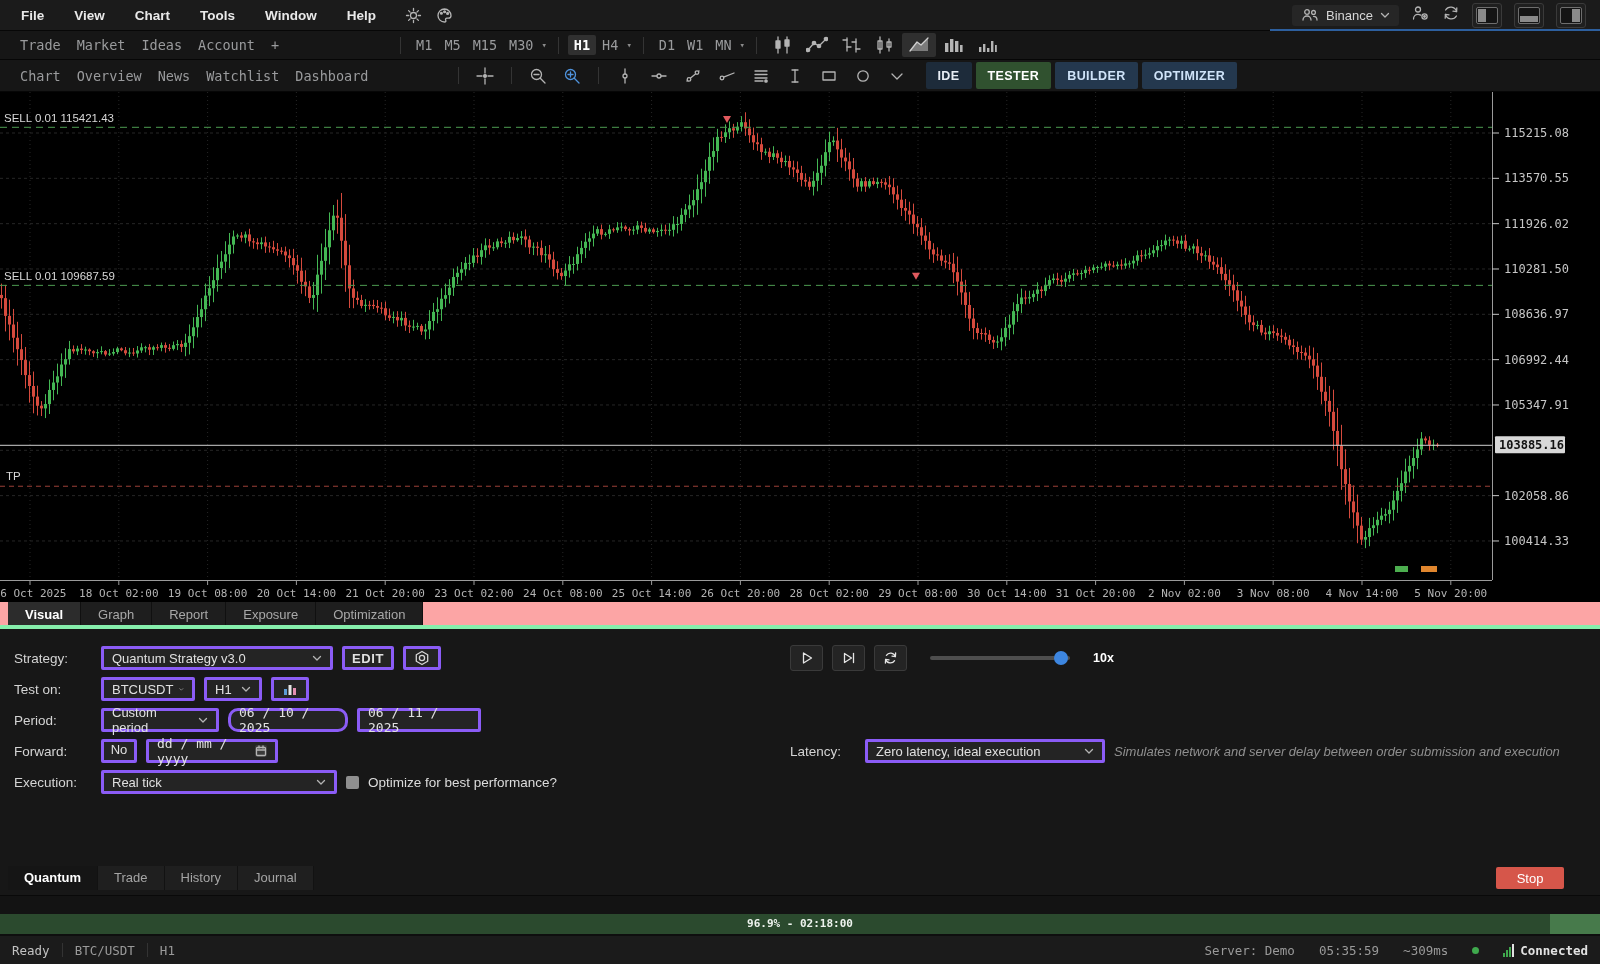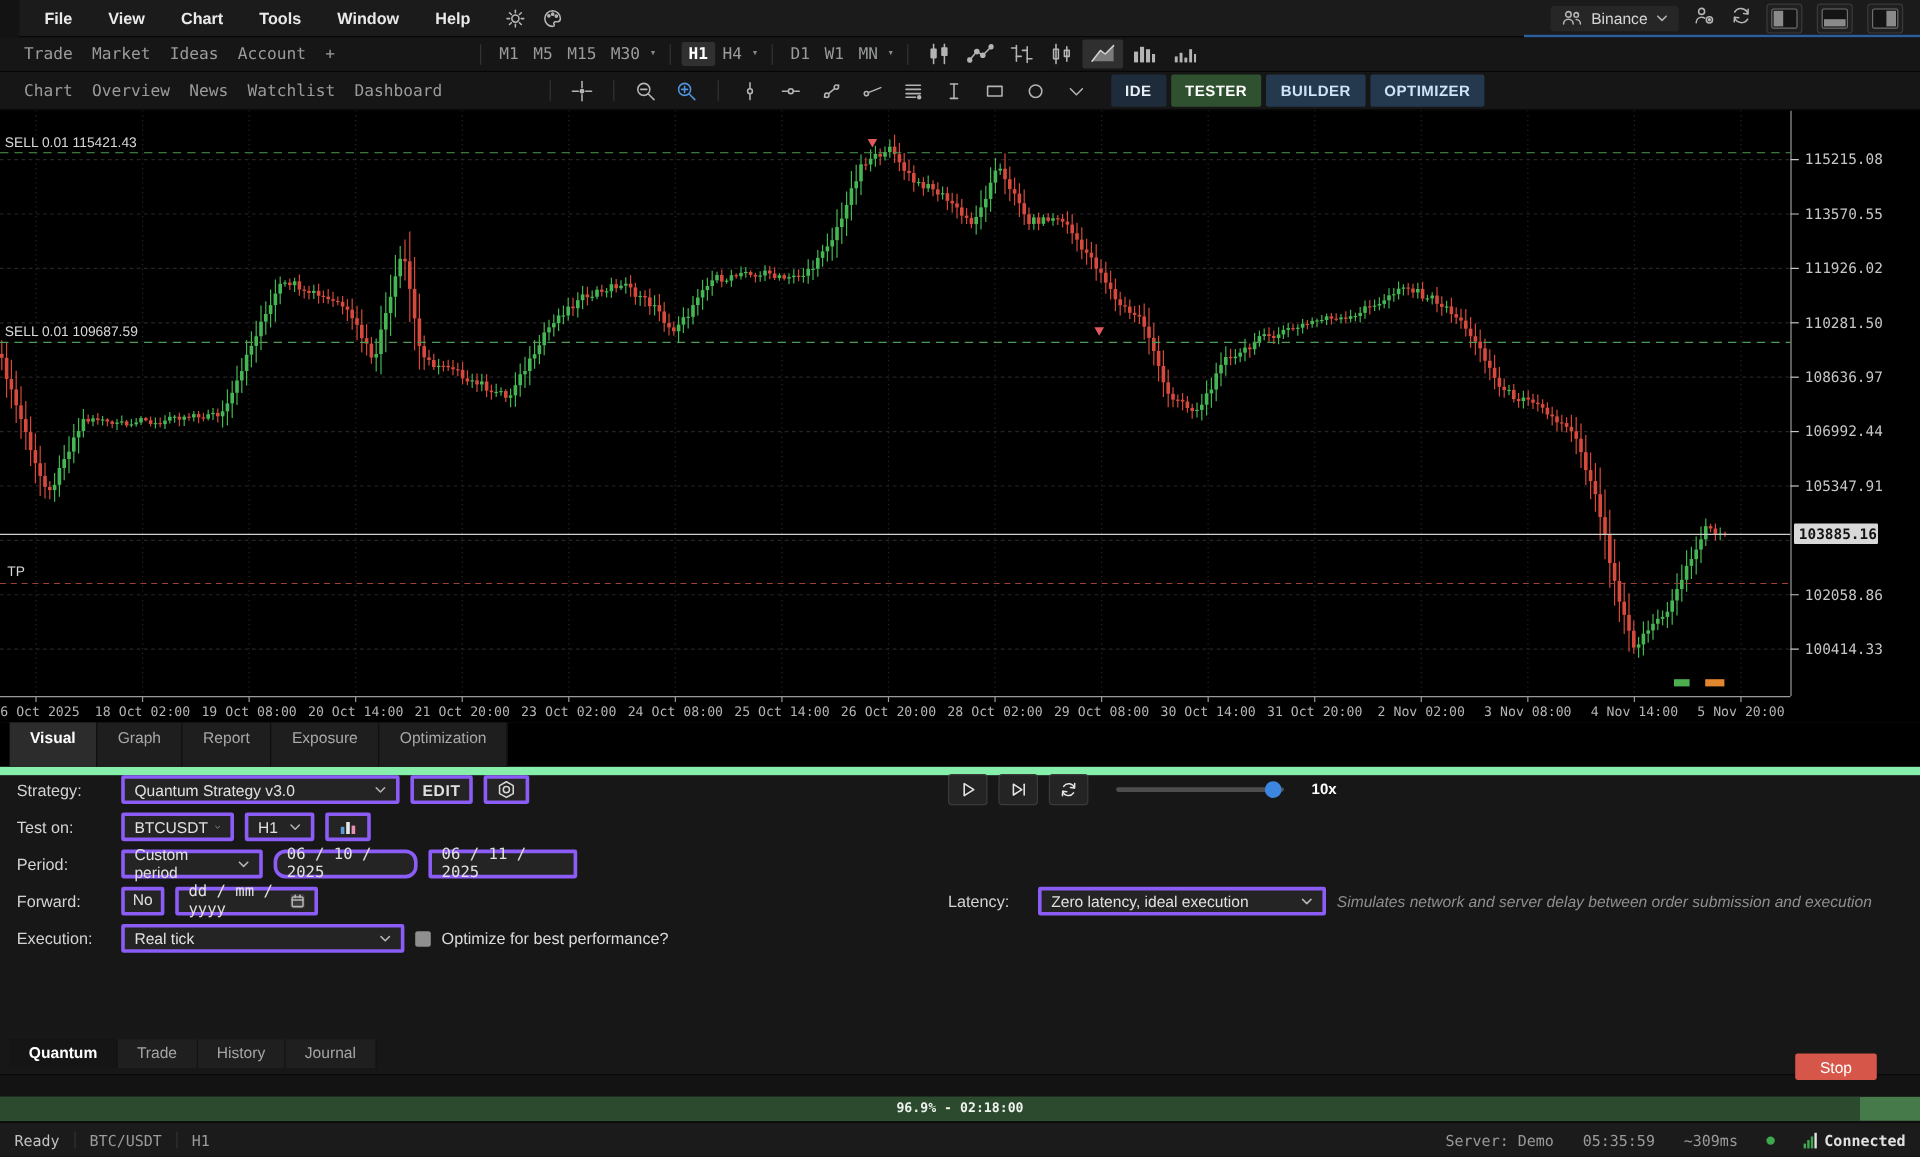"File" .menubar { margin-left: 16px -> none }
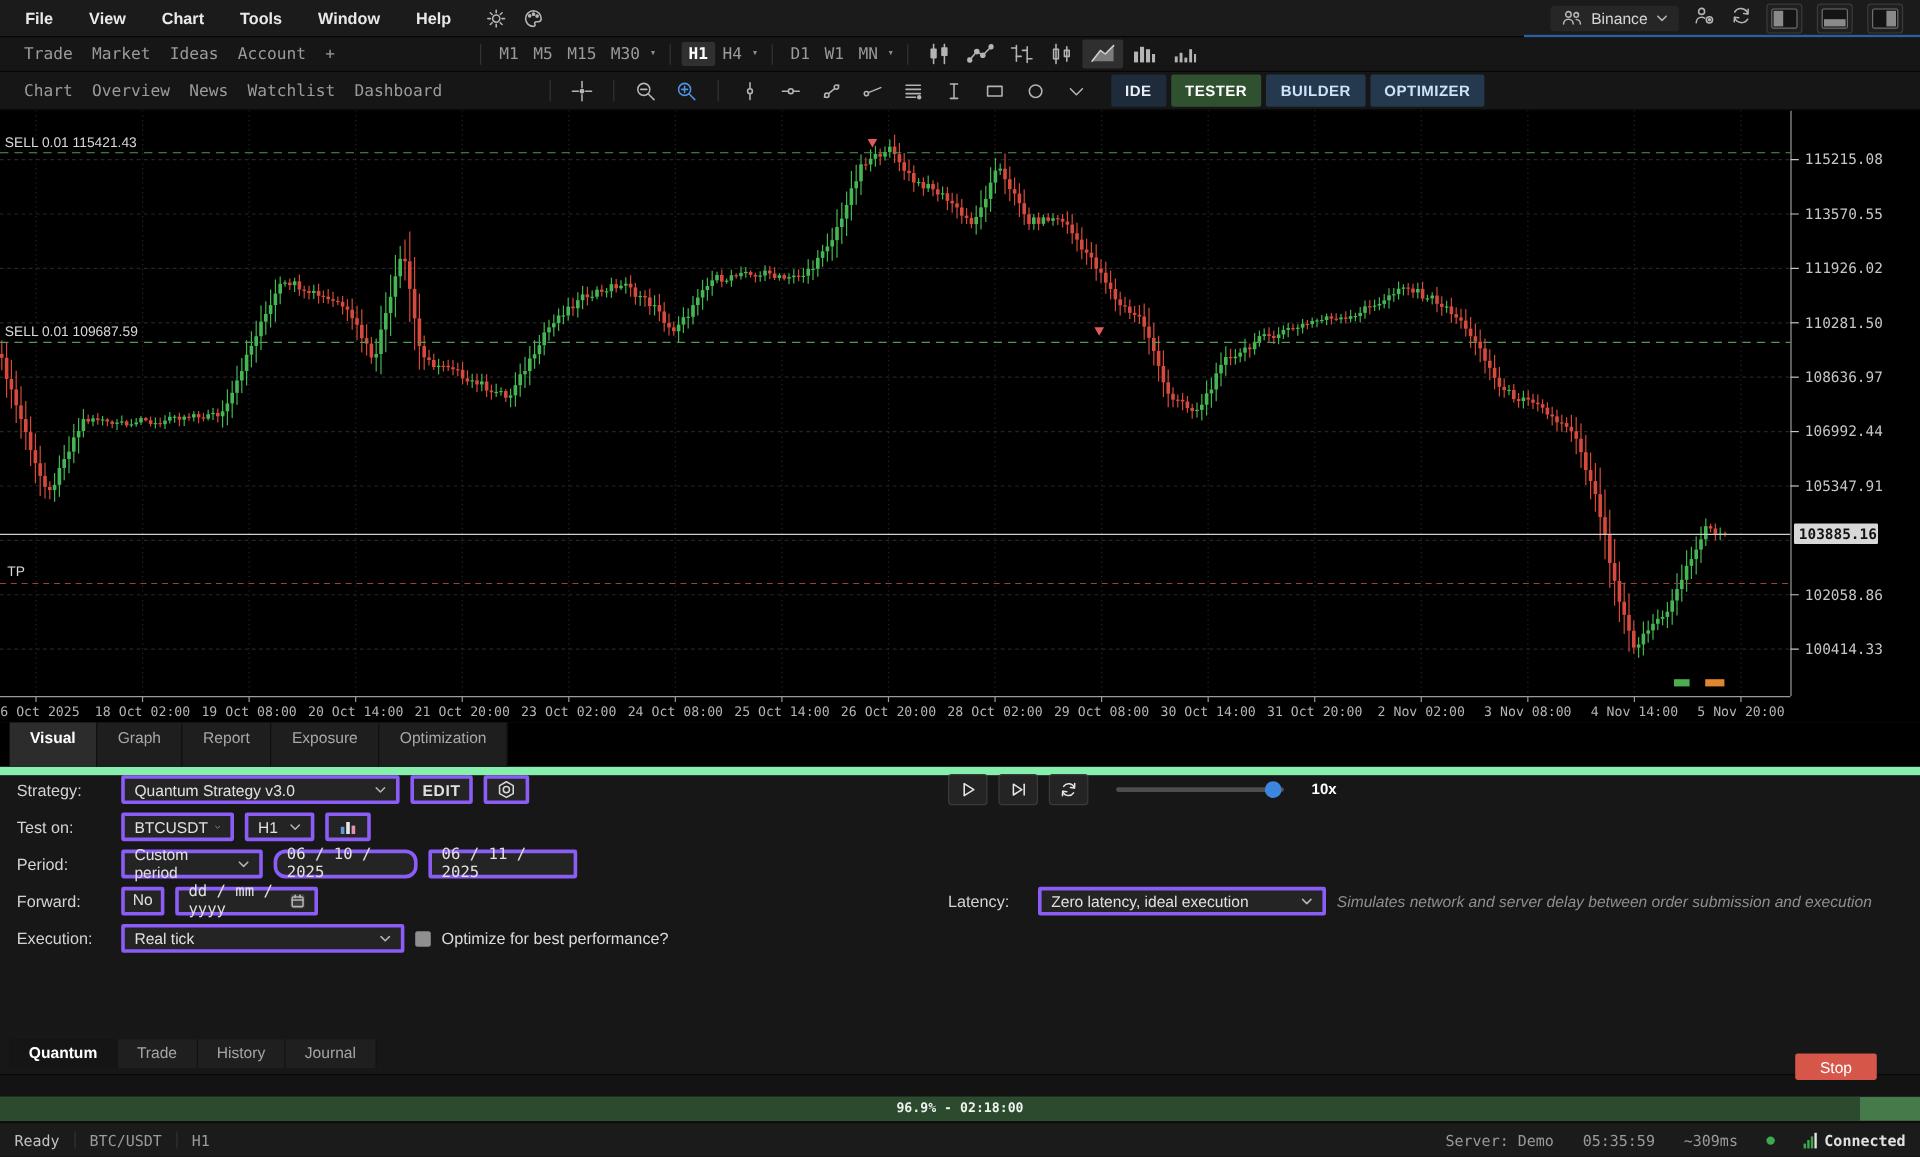"Visual" .ttabs { background: #000000 -> #fca5a5; border-bottom: 7px solid #86efac -> 4px solid #86efac; height: 44px -> 27px }
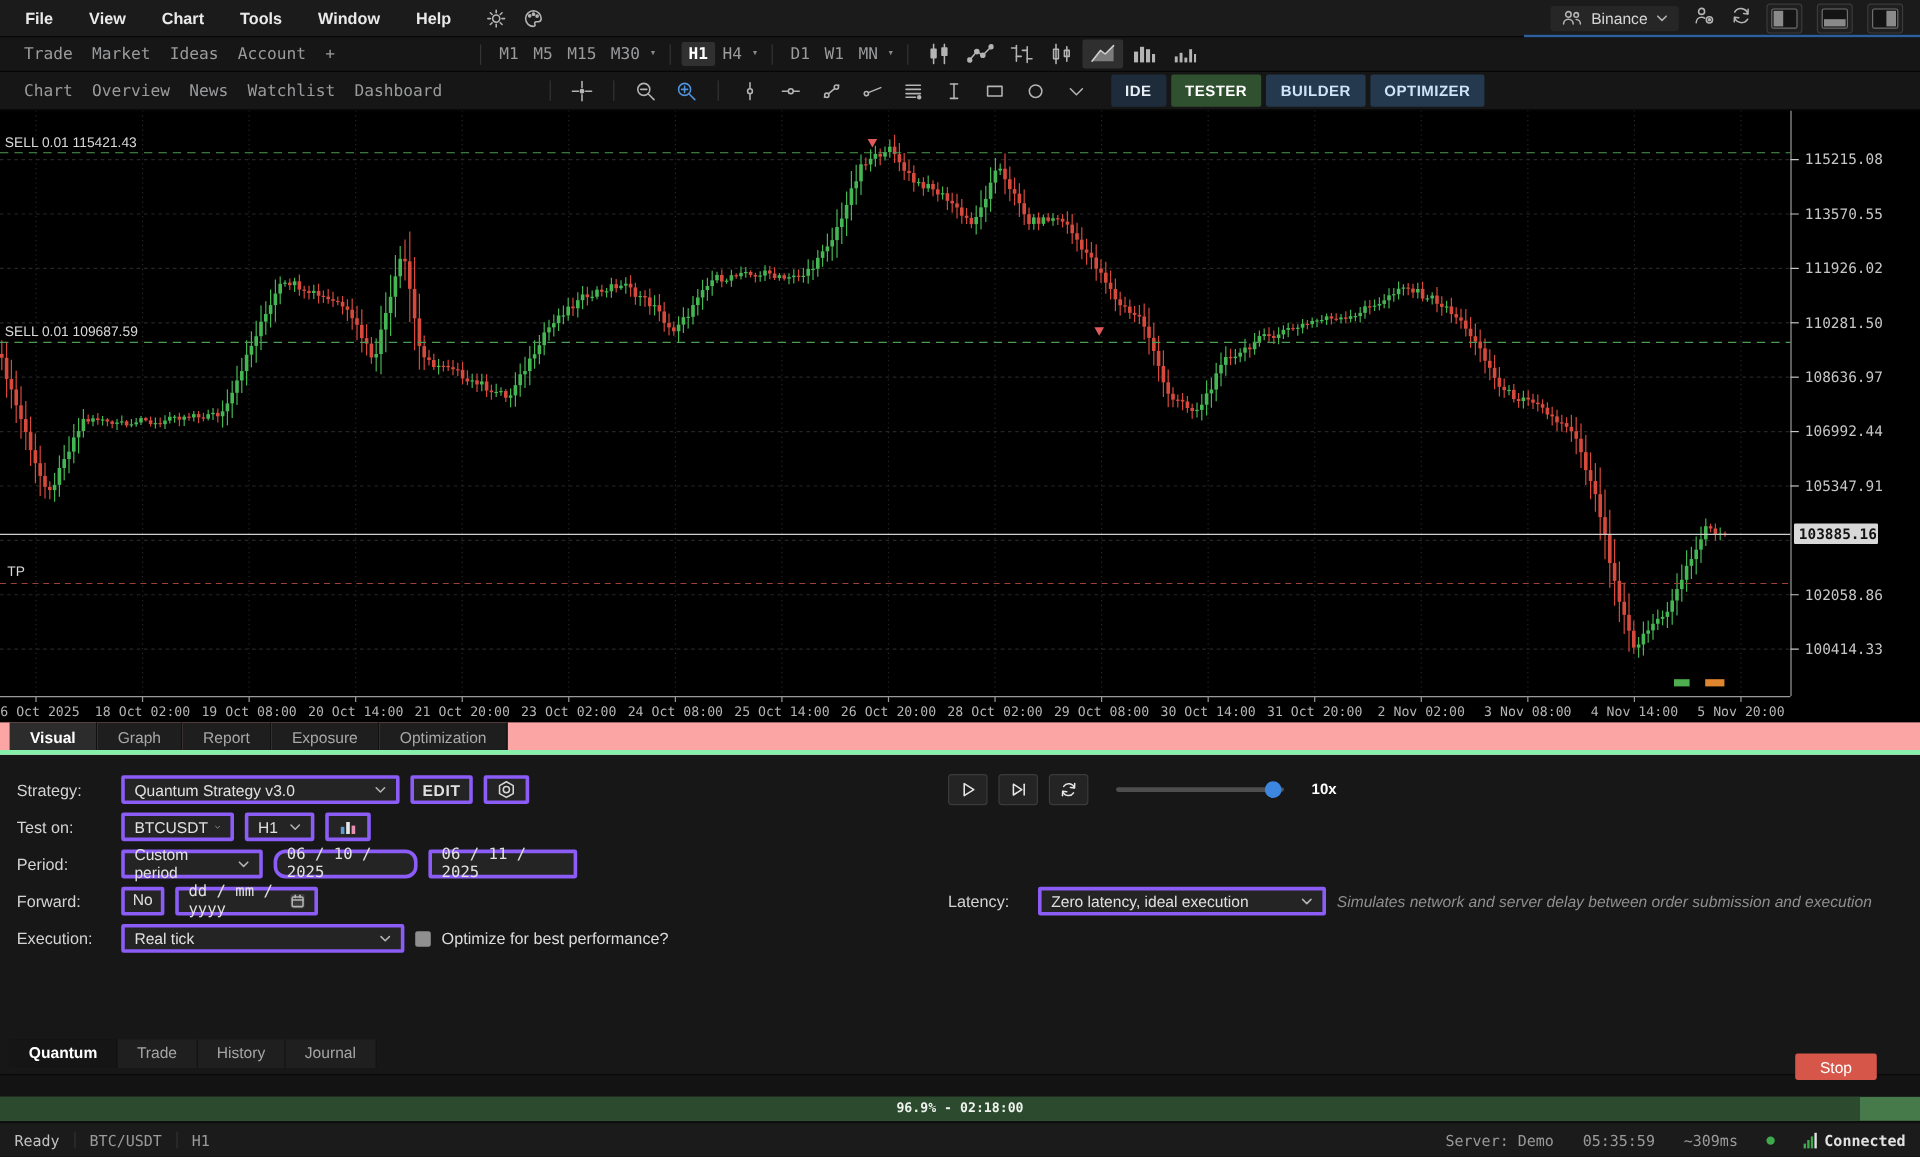"dd / mm / yyyy" div.ctrl { width: 119px -> 132px }
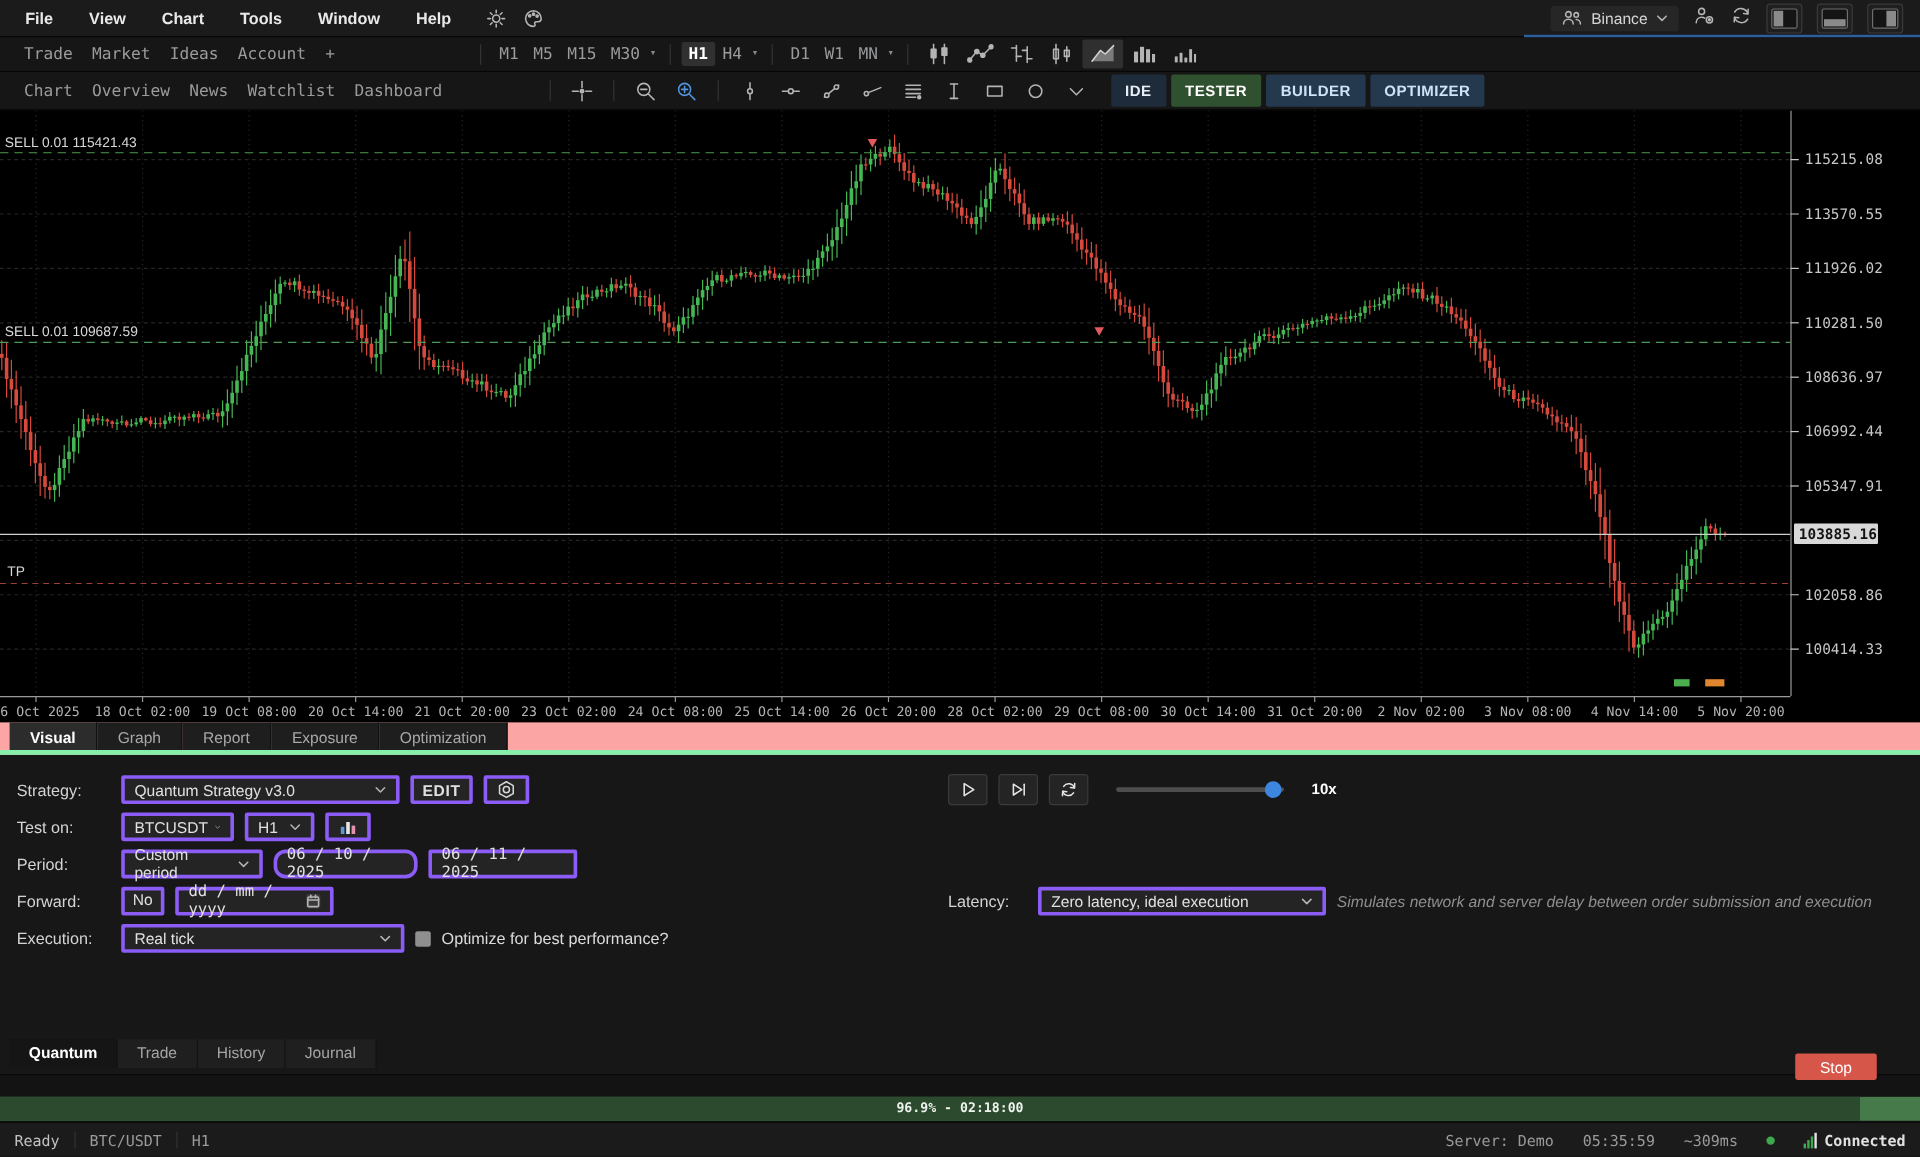"Stop" .stop { top: 276px -> 265px }
